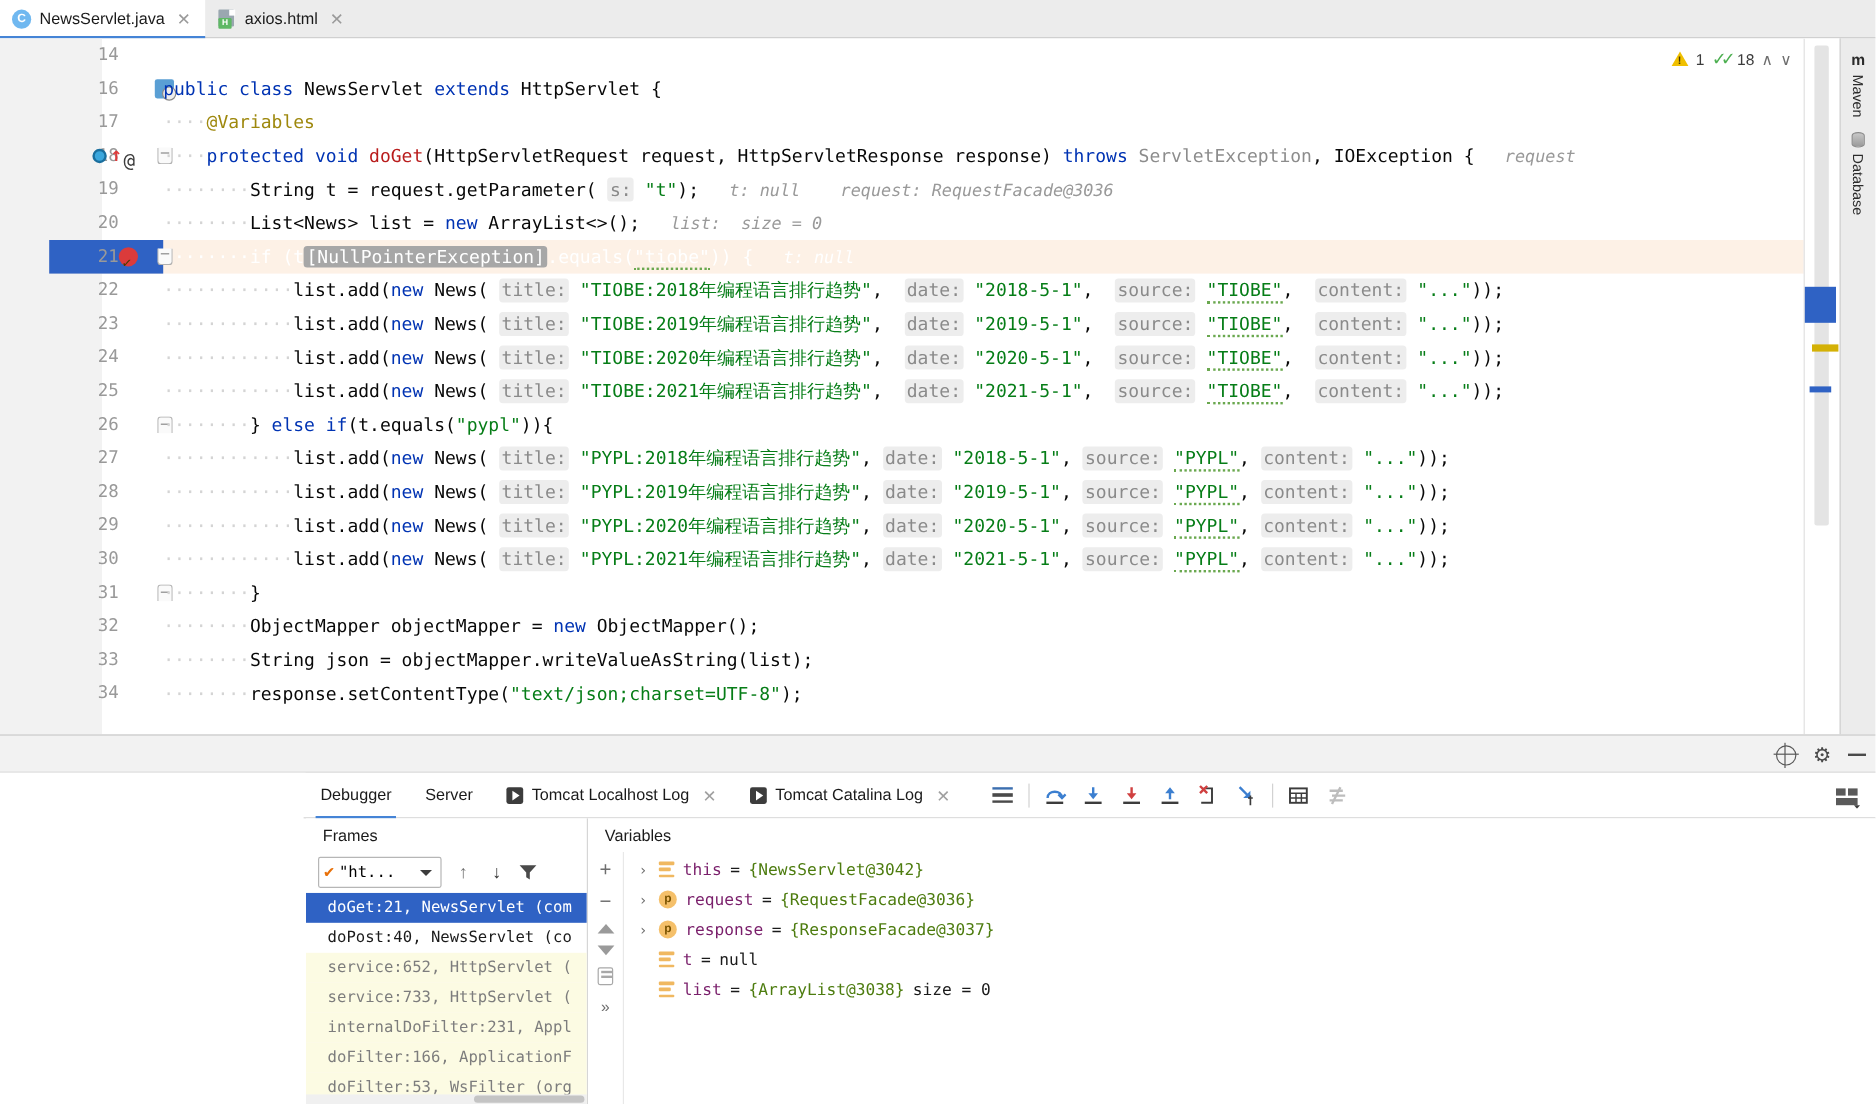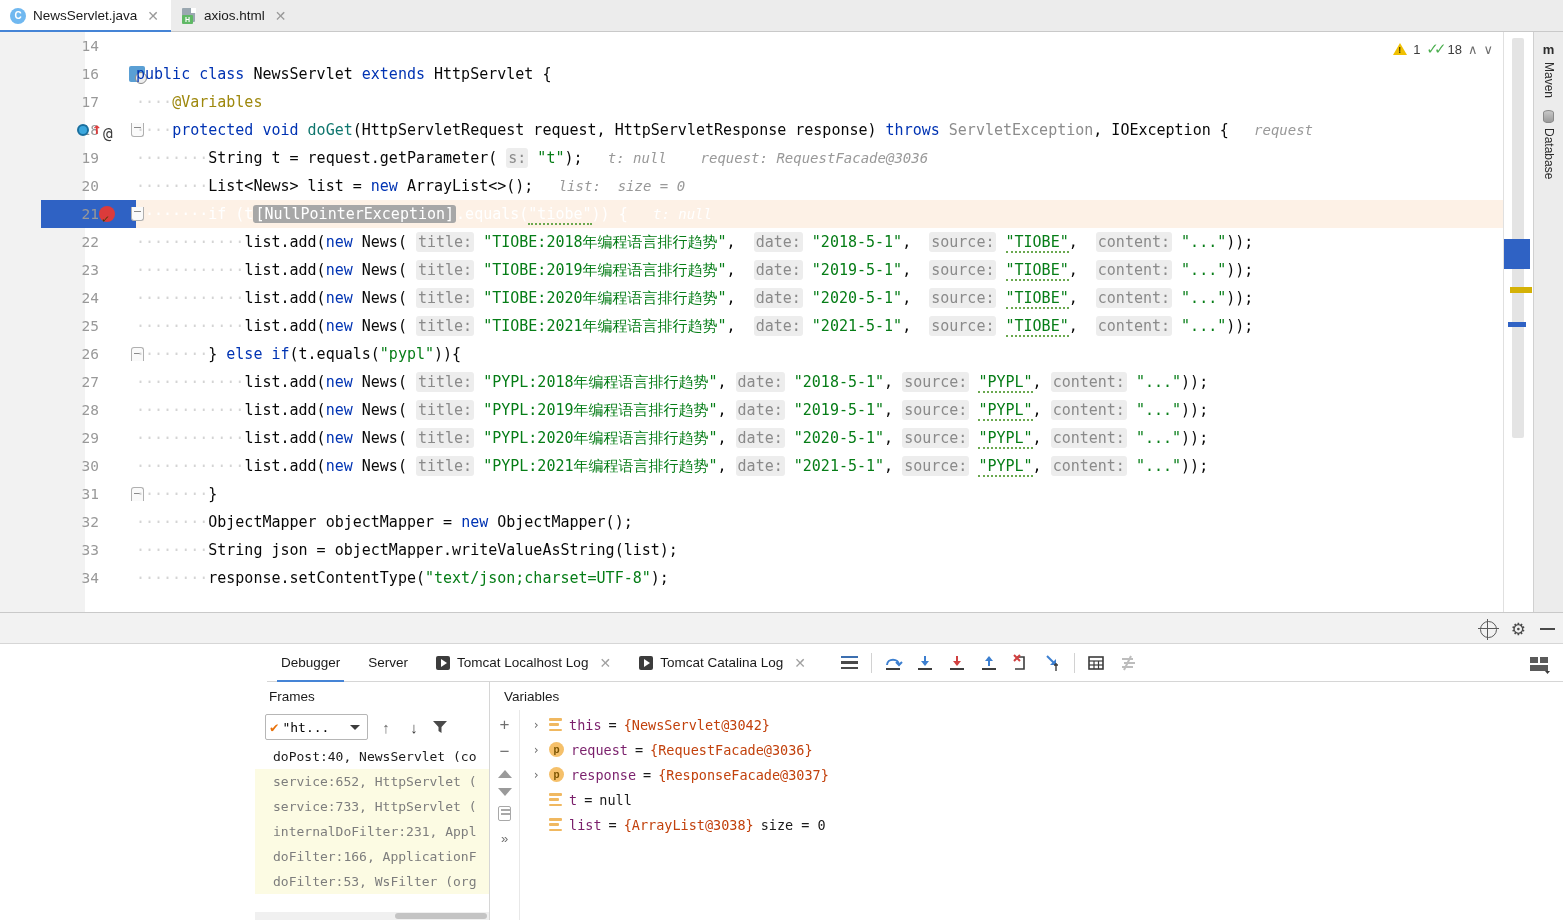"doGet" .meth { color: #0f766e -> #b91c1c }
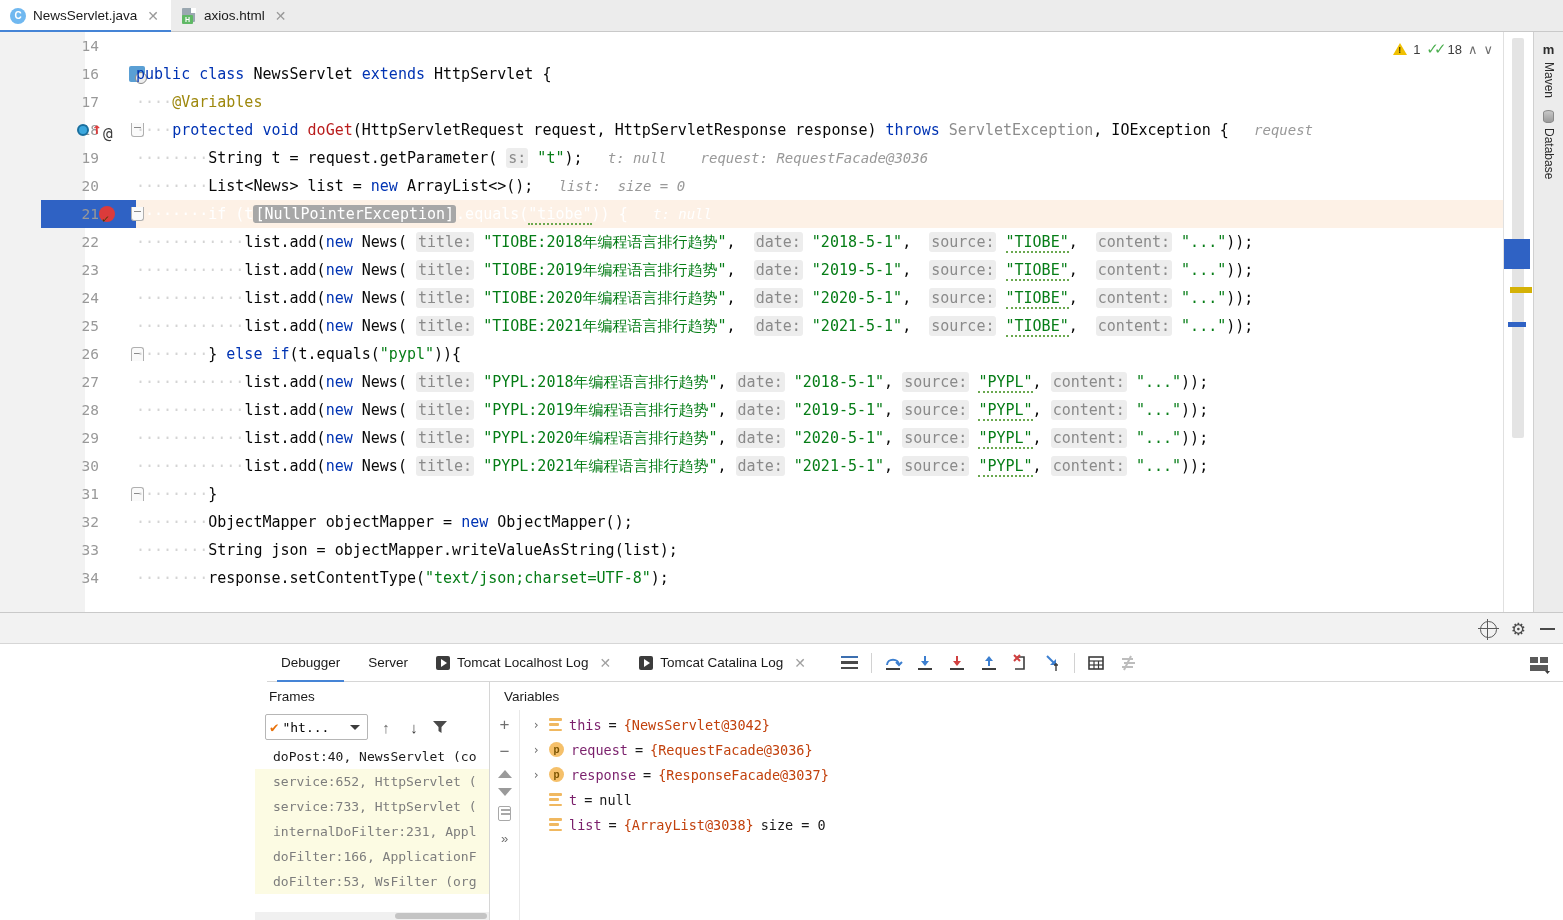"Debugger" .dbg-tabs { left: 267px -> 253px }
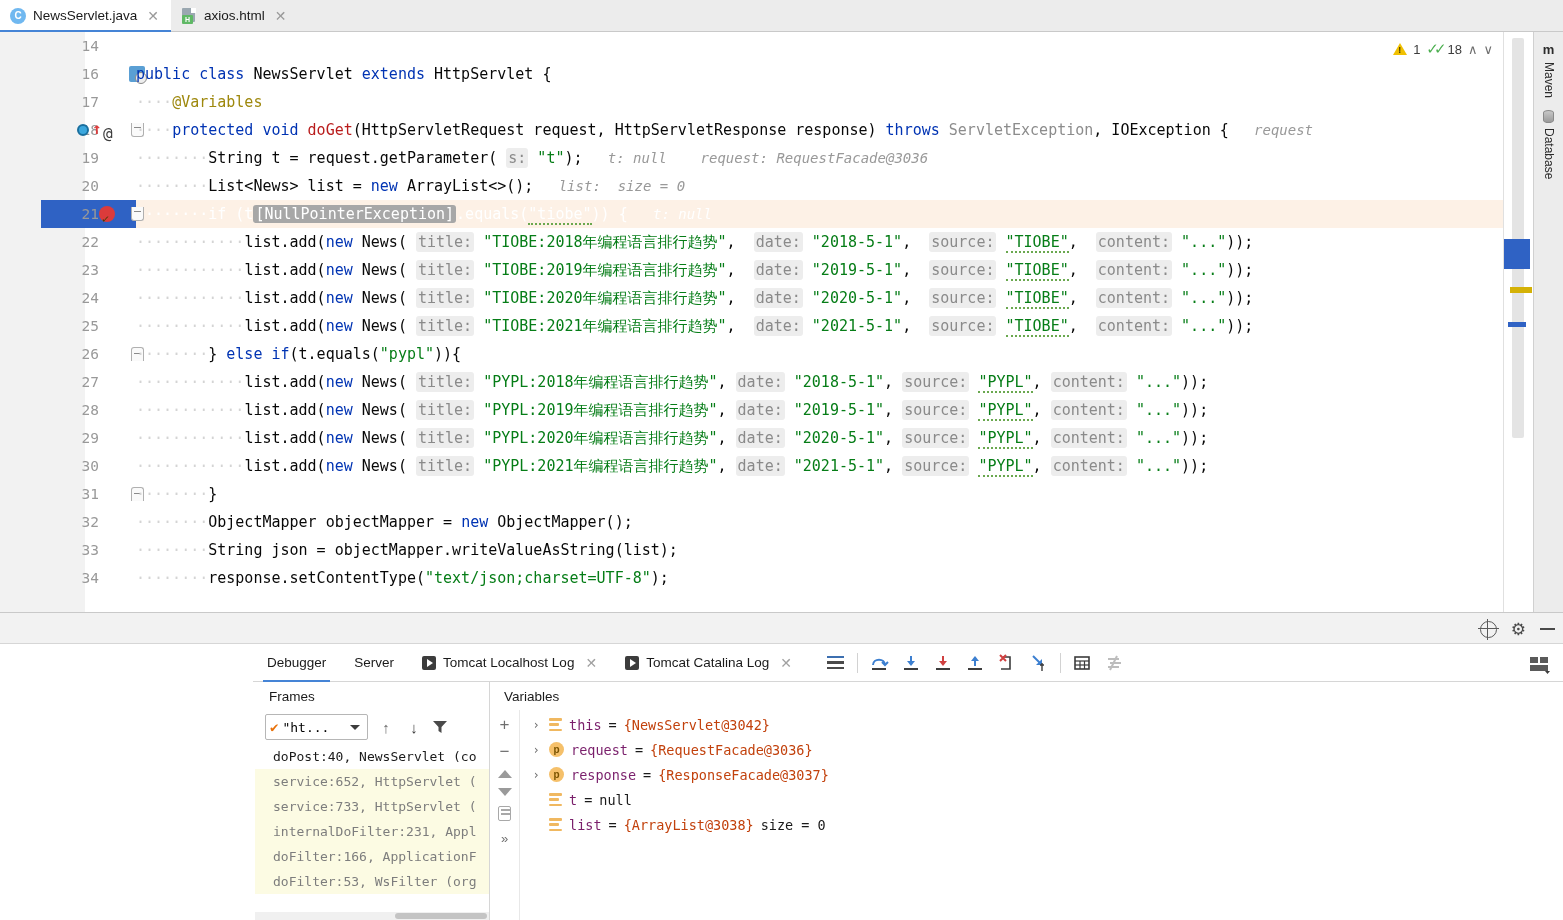"{NewsServlet@3042}" .vval { color: #c2410c -> #4d7c0f }
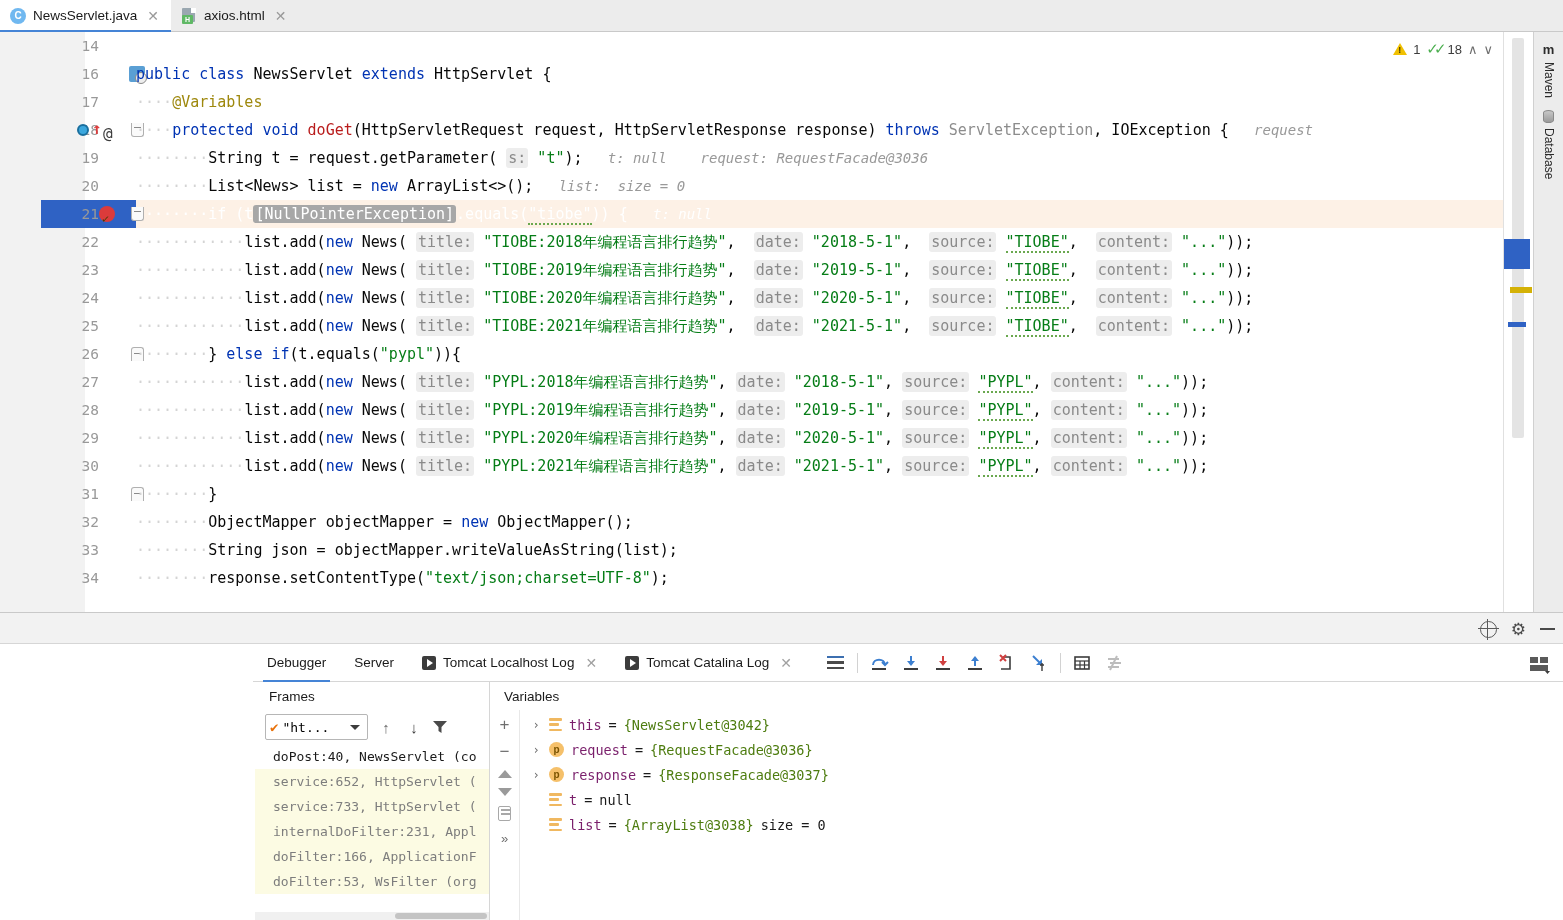"doGet:21, NewsServlet (com" div.frame-item { html: none -> <div>doGet:21, NewsServlet (com</div> }
